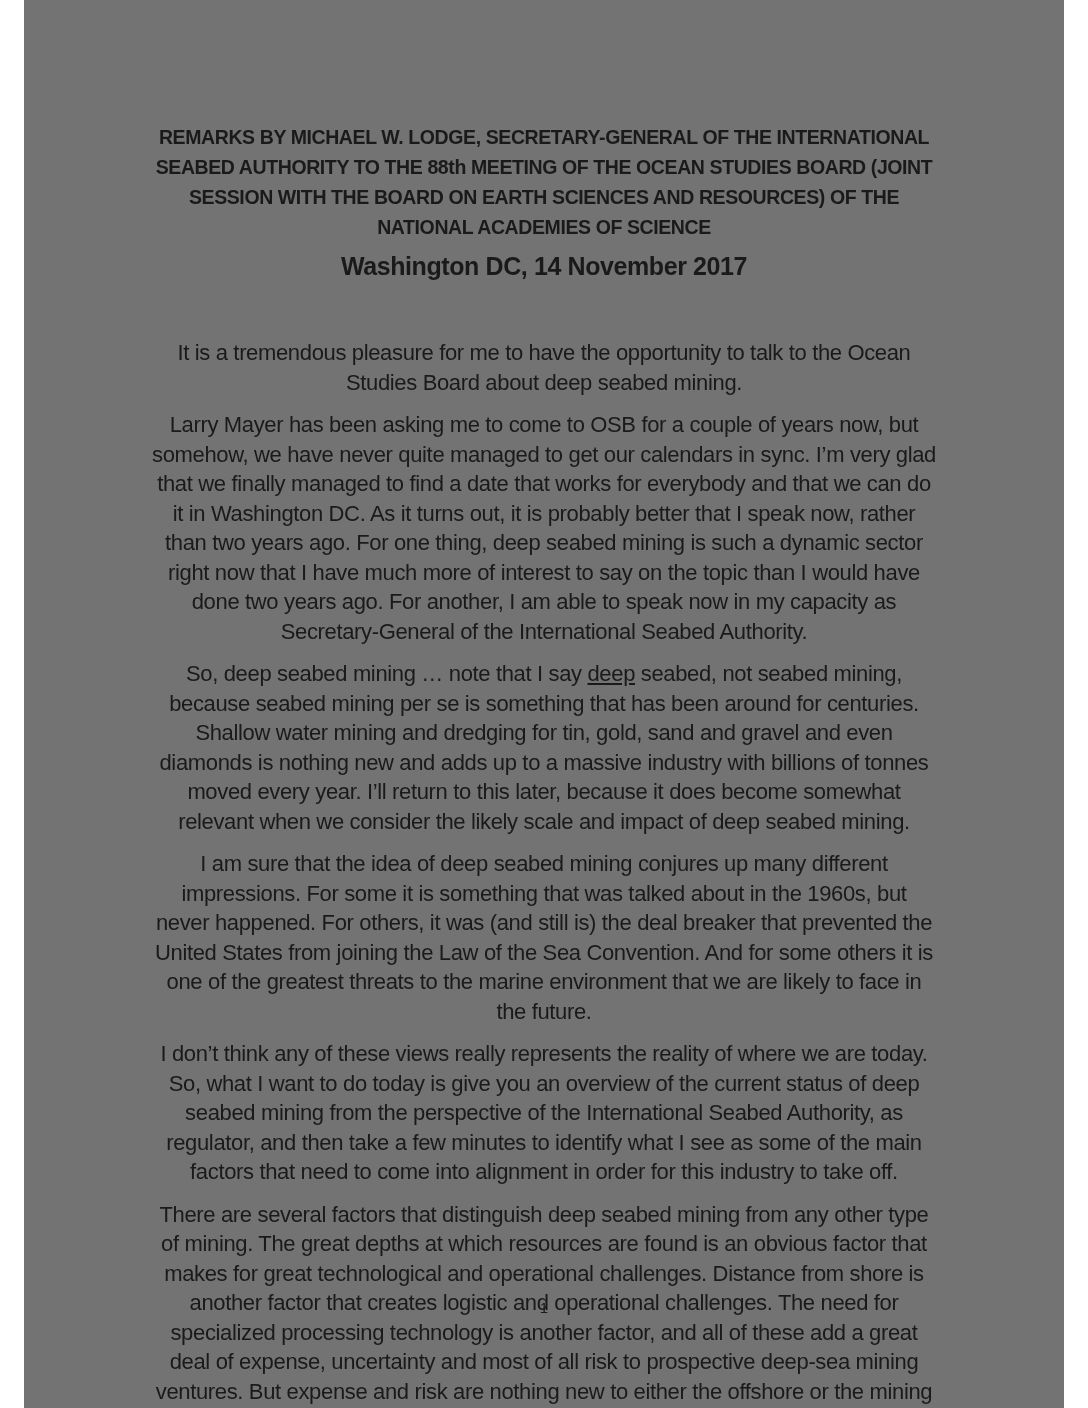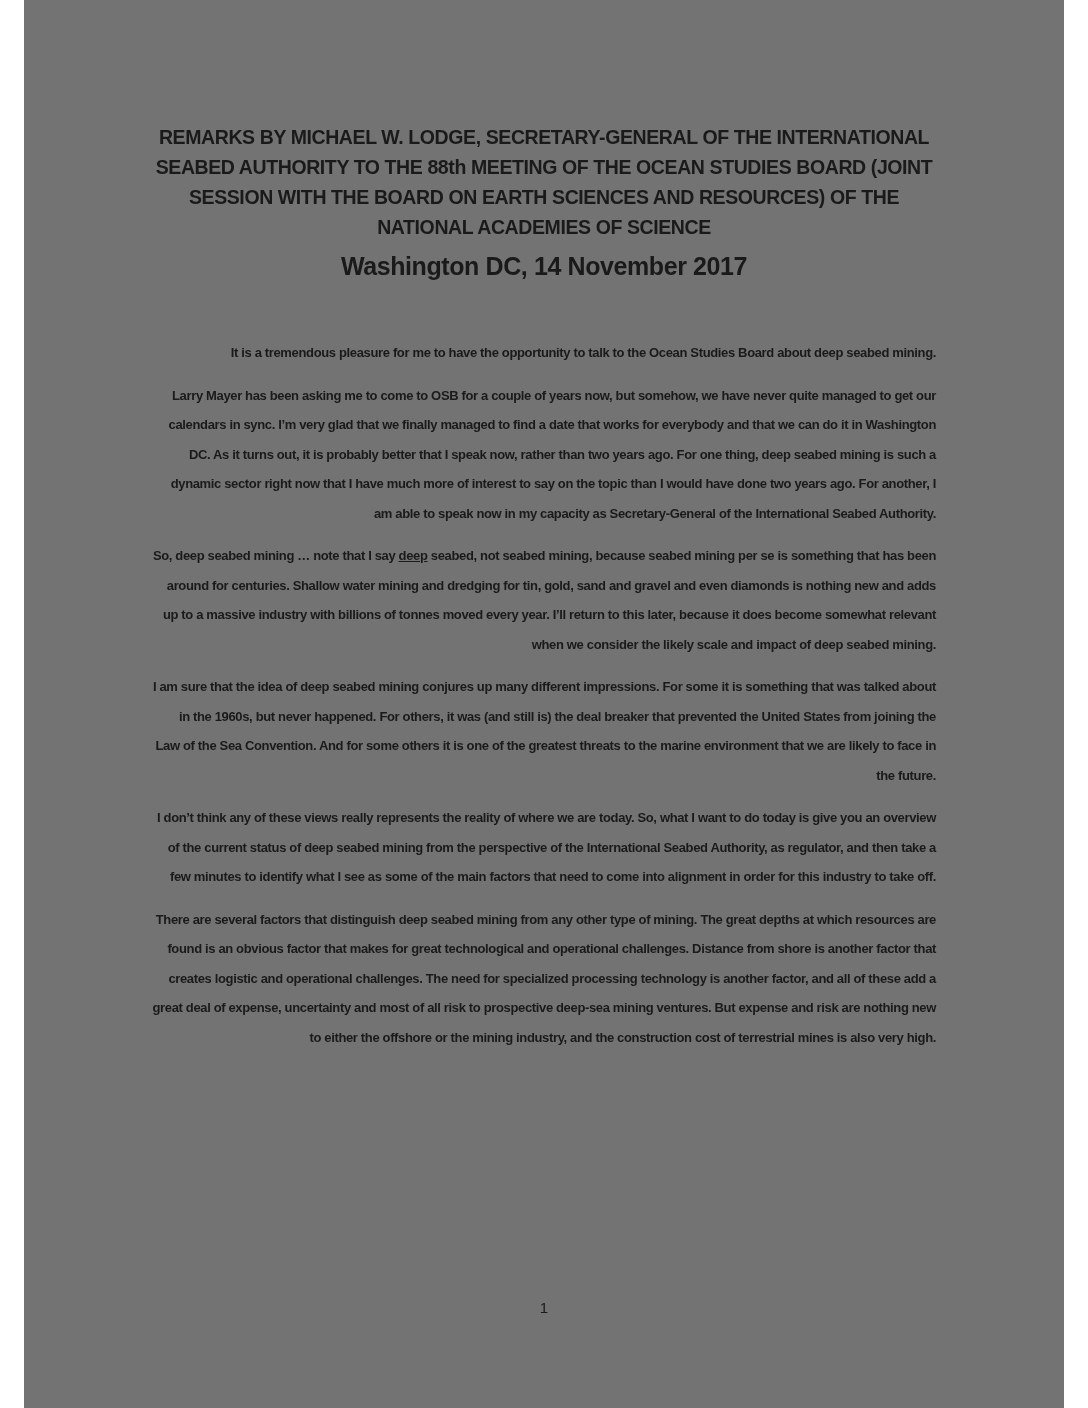"It is a tremendous pleasure" .doc-body p { font-size: 13px -> 22px; font-weight: bold -> none; text-align: right -> center }
